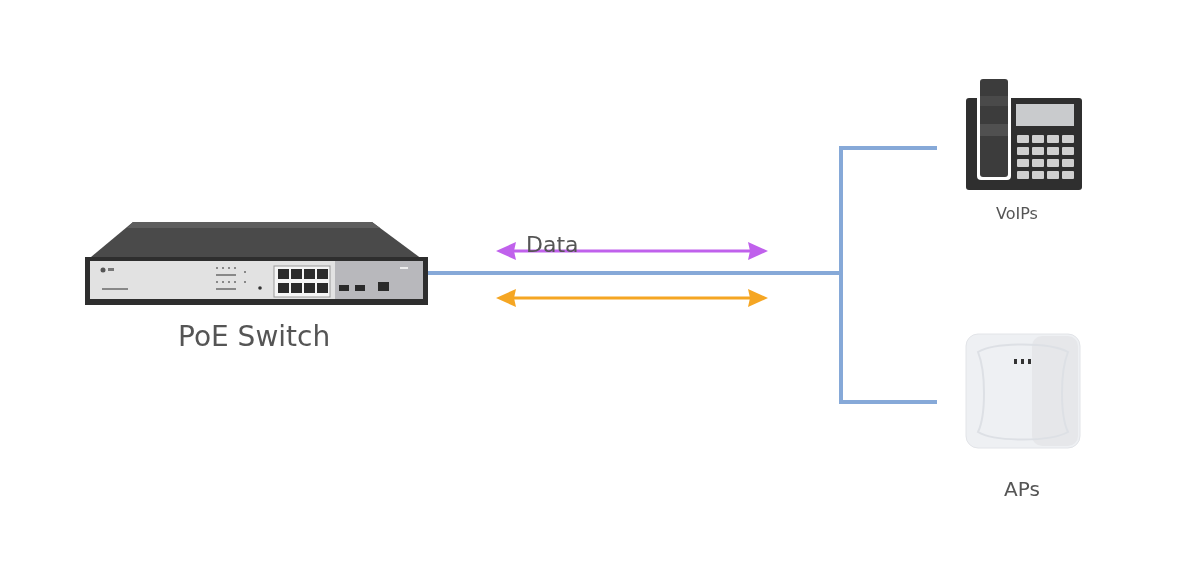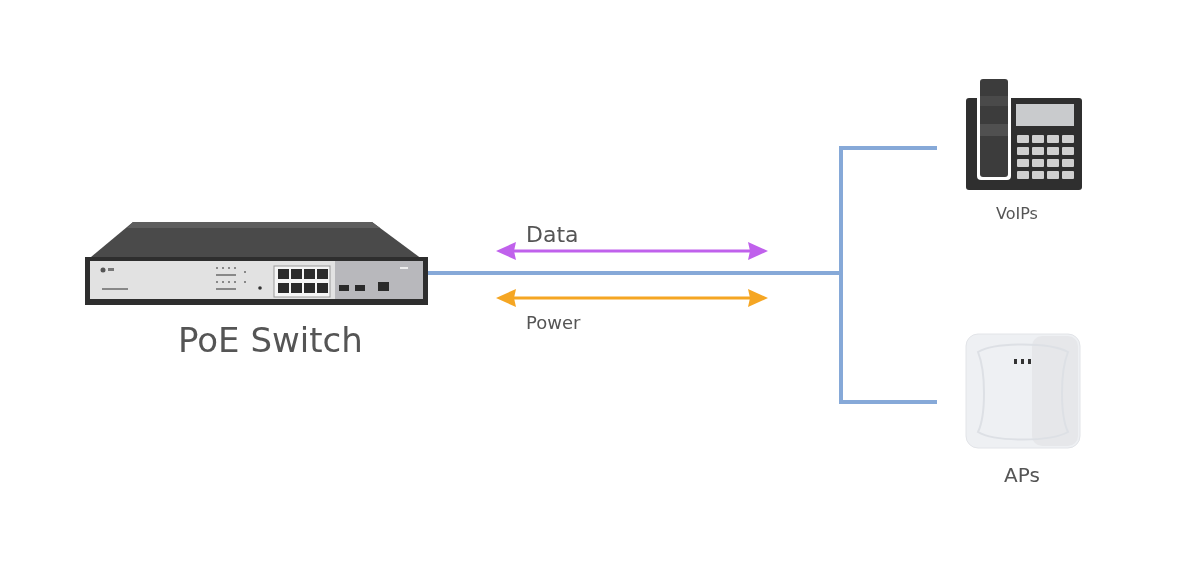"Data" #data-label { top: 222px -> 232px }
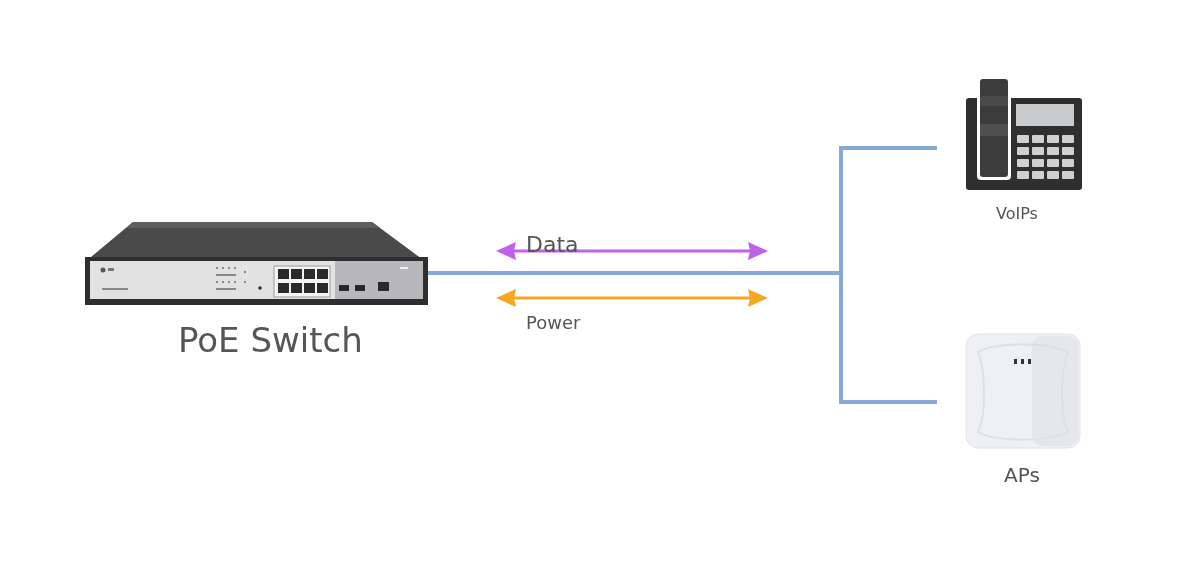"PoE Switch" #switch-label { font-size: 34px -> 28px }
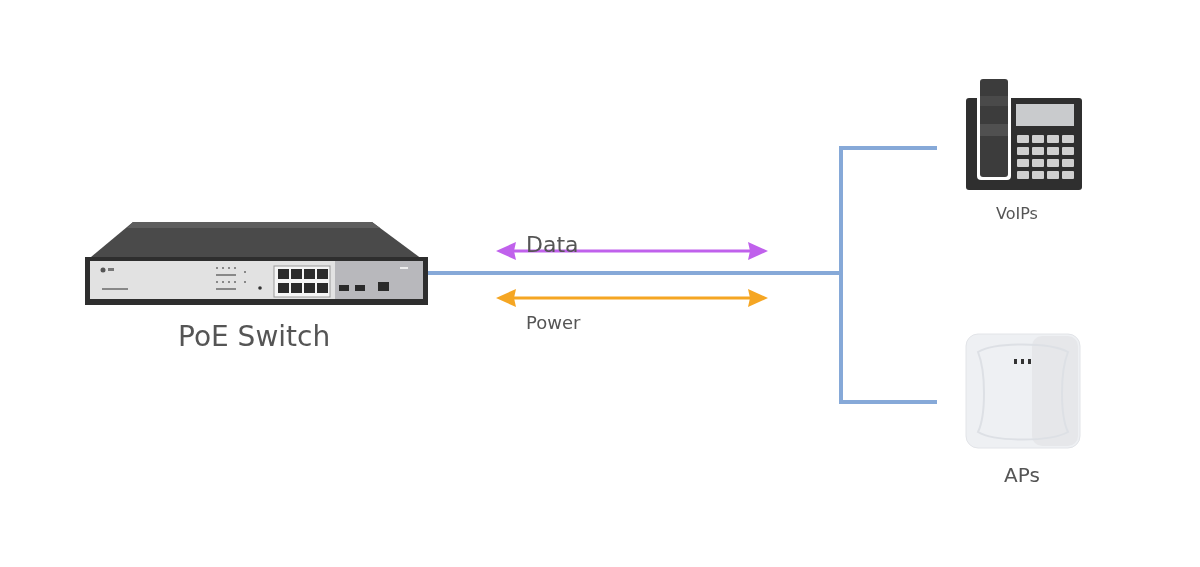"Power" div { html: <div>Power</div> -> none }
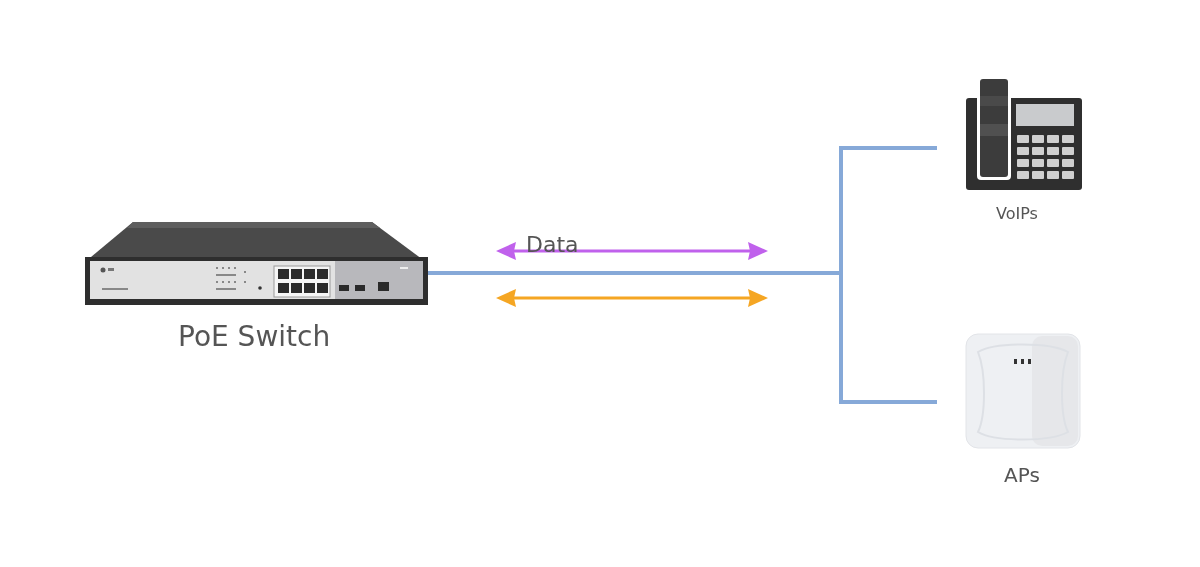"APs" #ap-label { top: 463px -> 477px }
